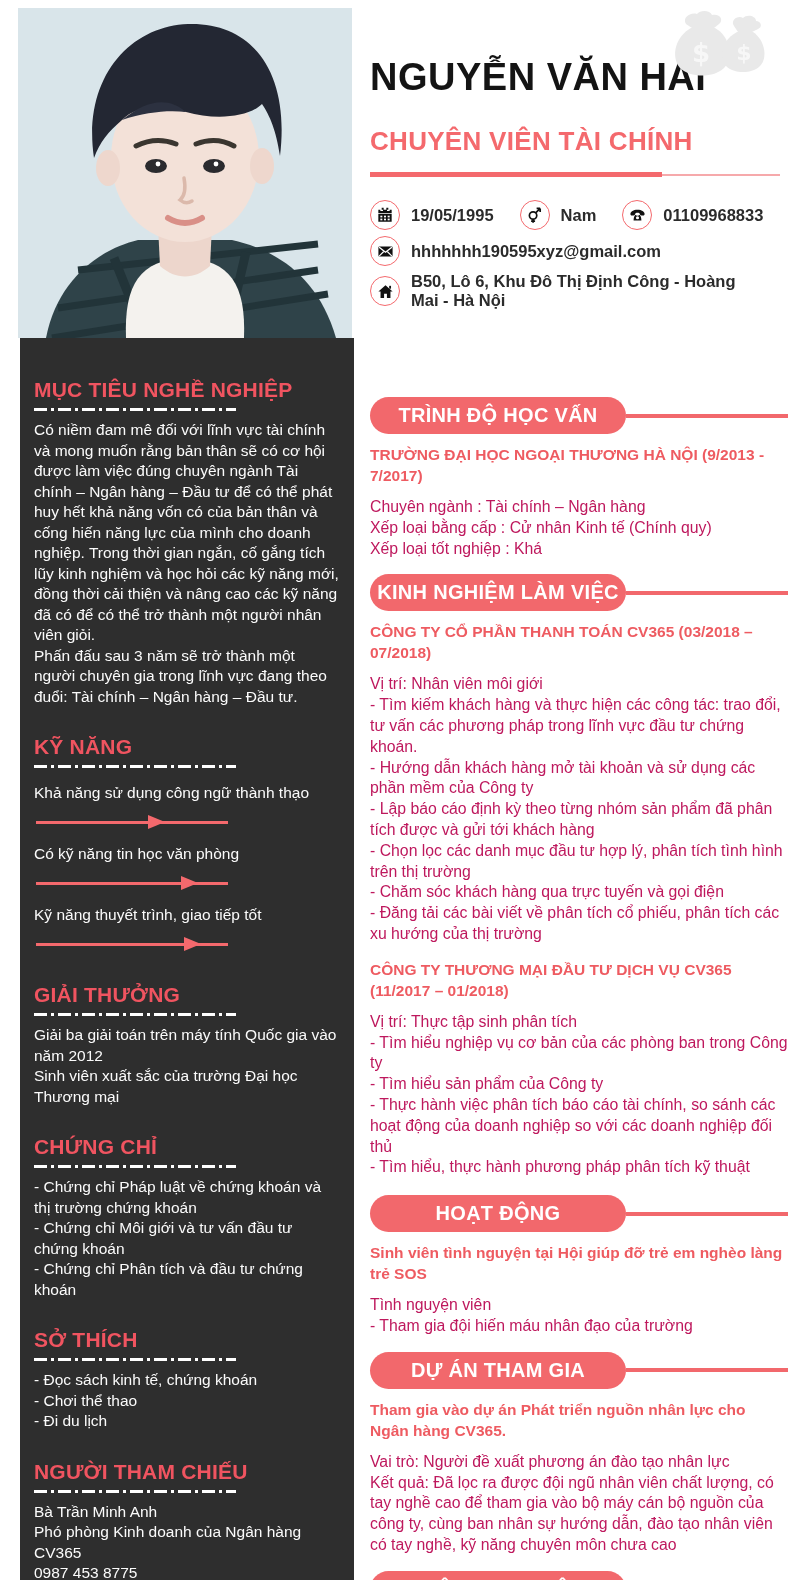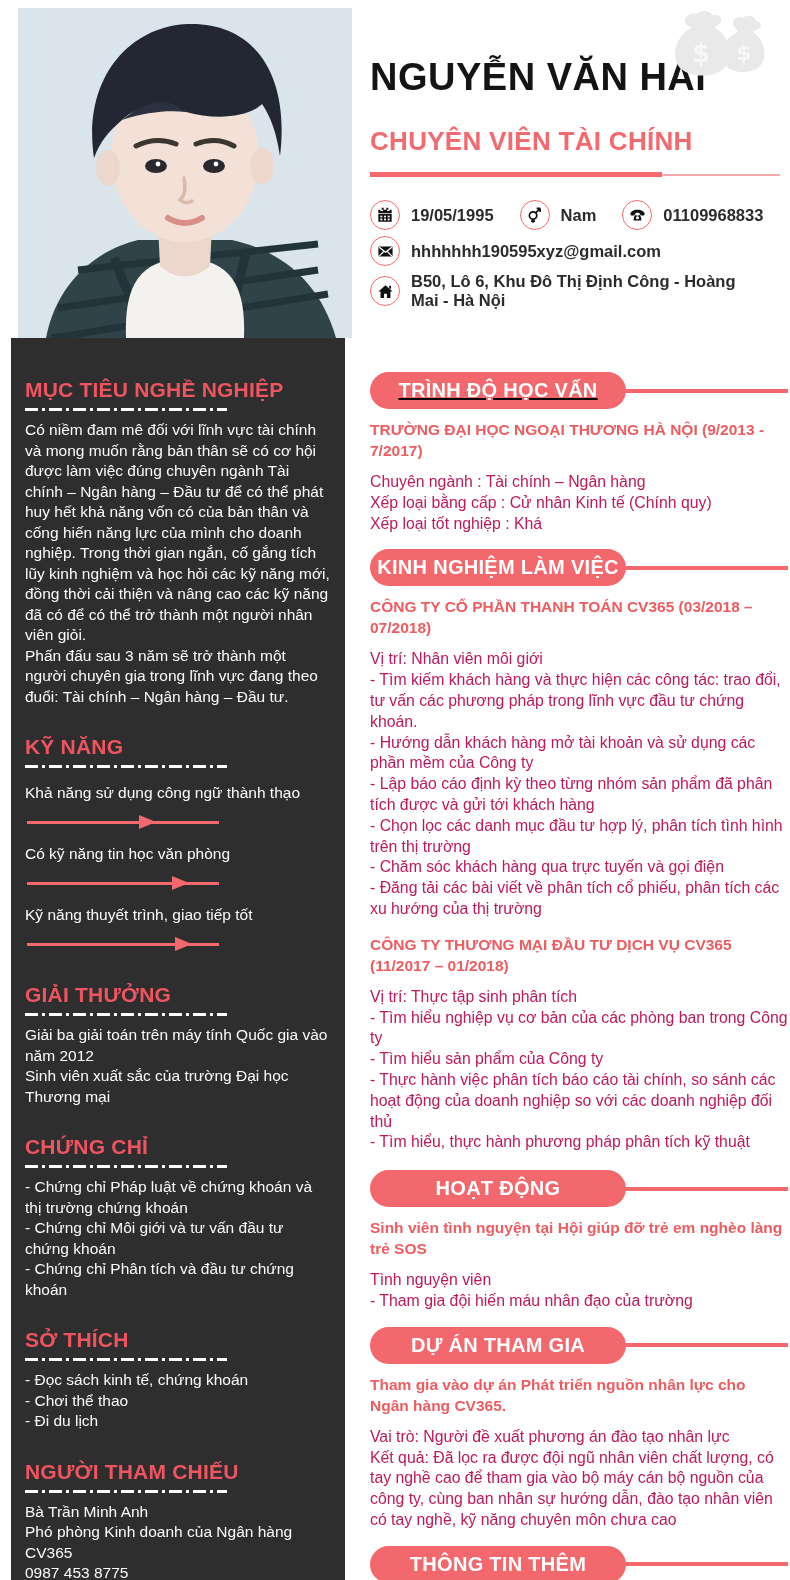"MỤC TIÊU NGHỀ NGHIỆP" .sidebar { left: 11px -> 20px }
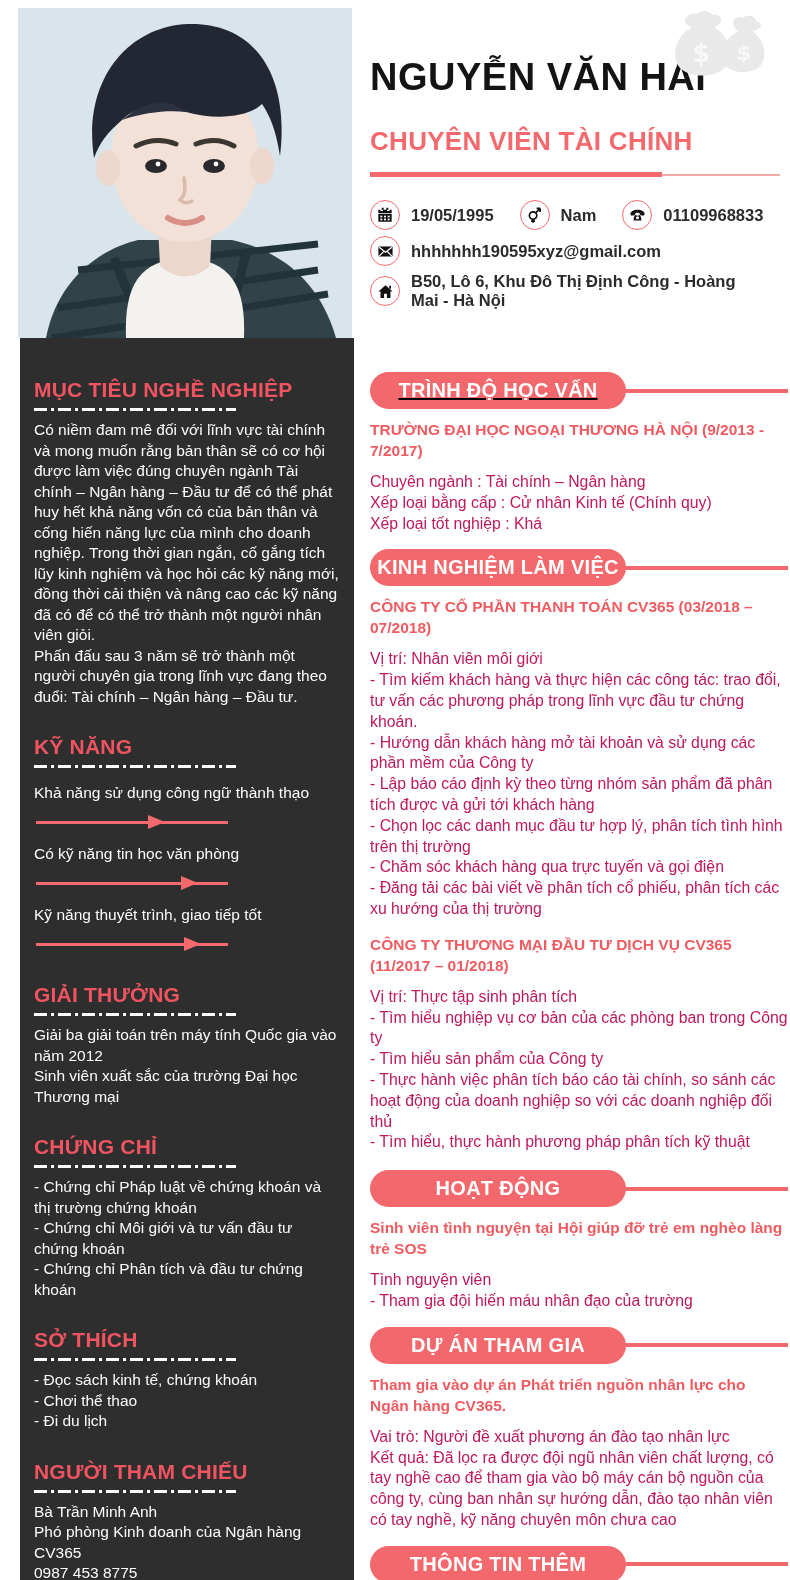"TRÌNH ĐỘ HỌC VẤN" .edu-header { margin-top: 62px -> 87px; text-decoration: underline -> none }
